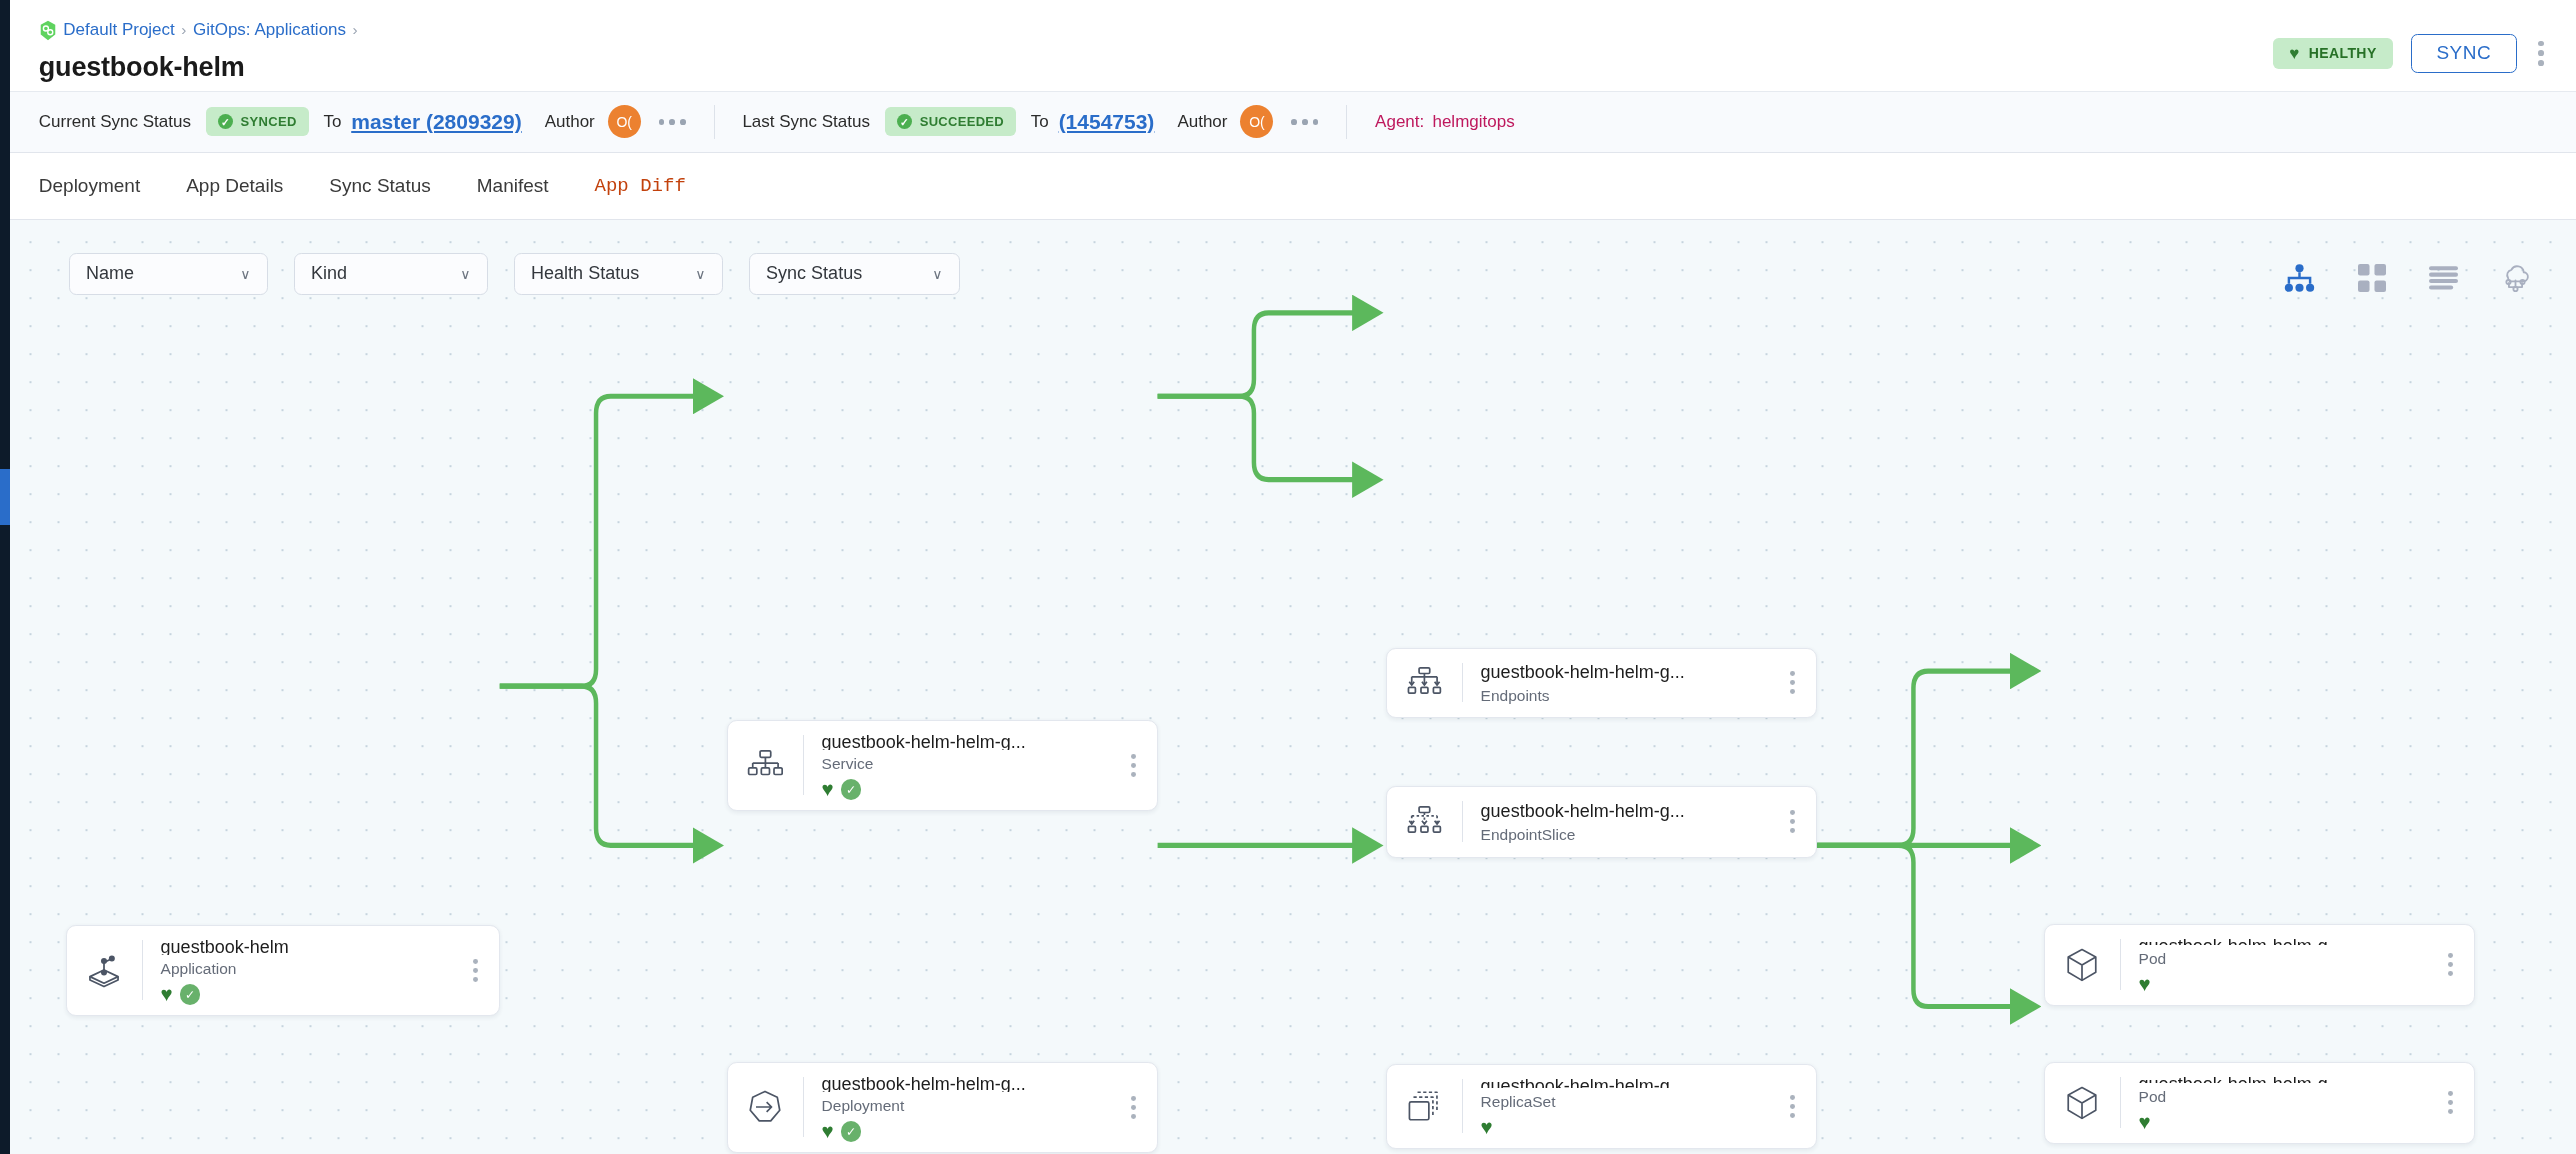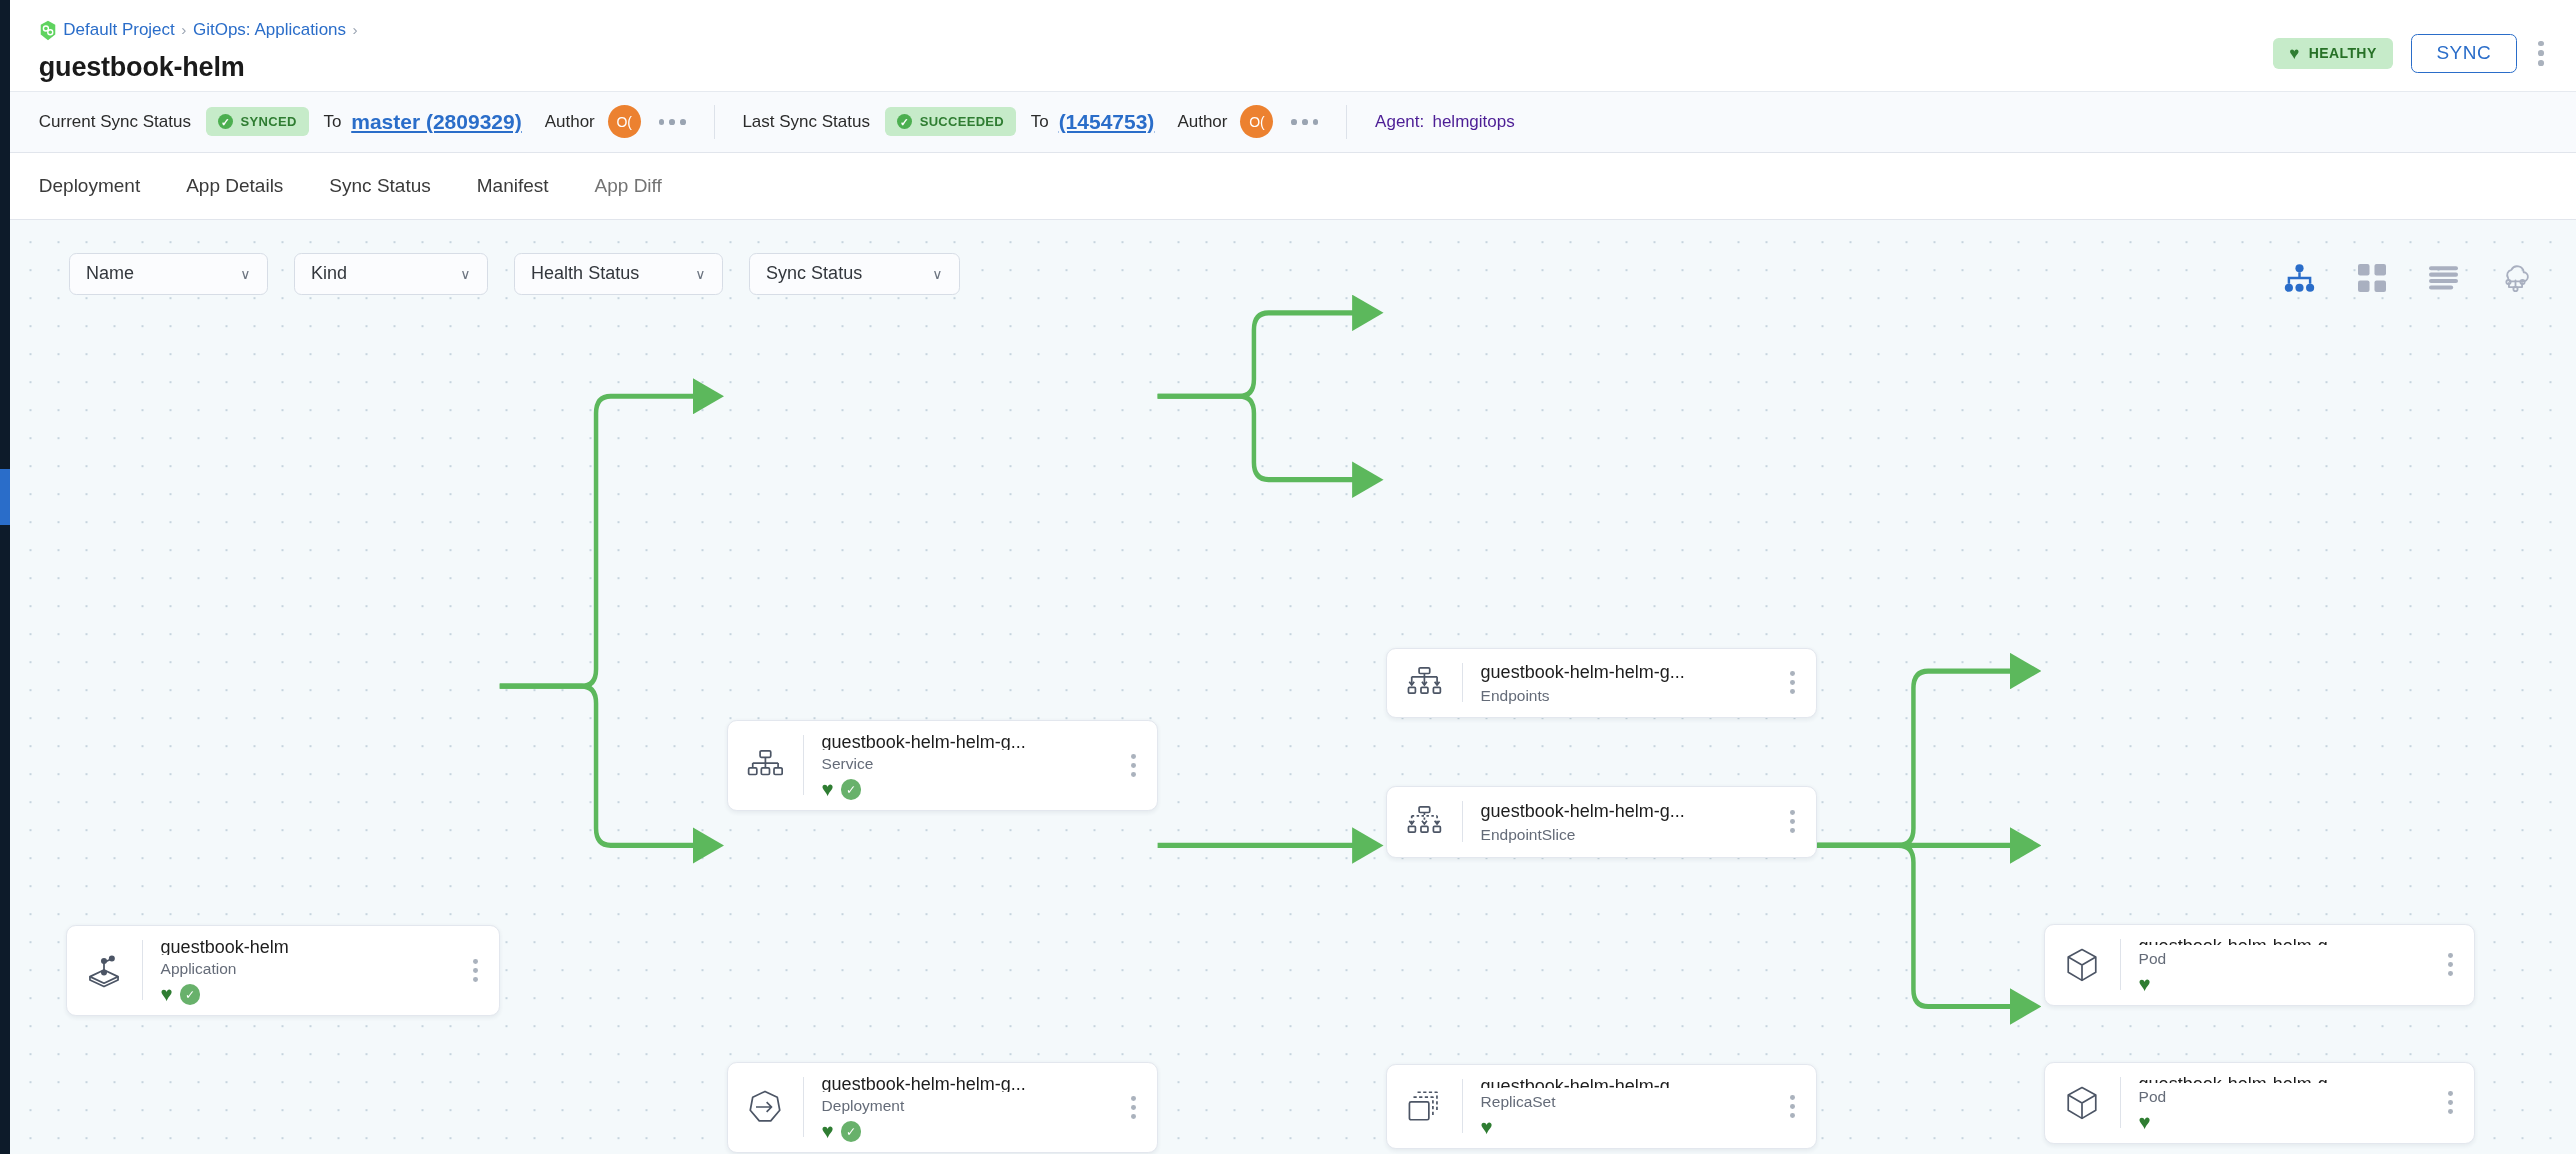"Agent: helmgitops" .ss-agent { color: #4c1d95 -> #be185d }
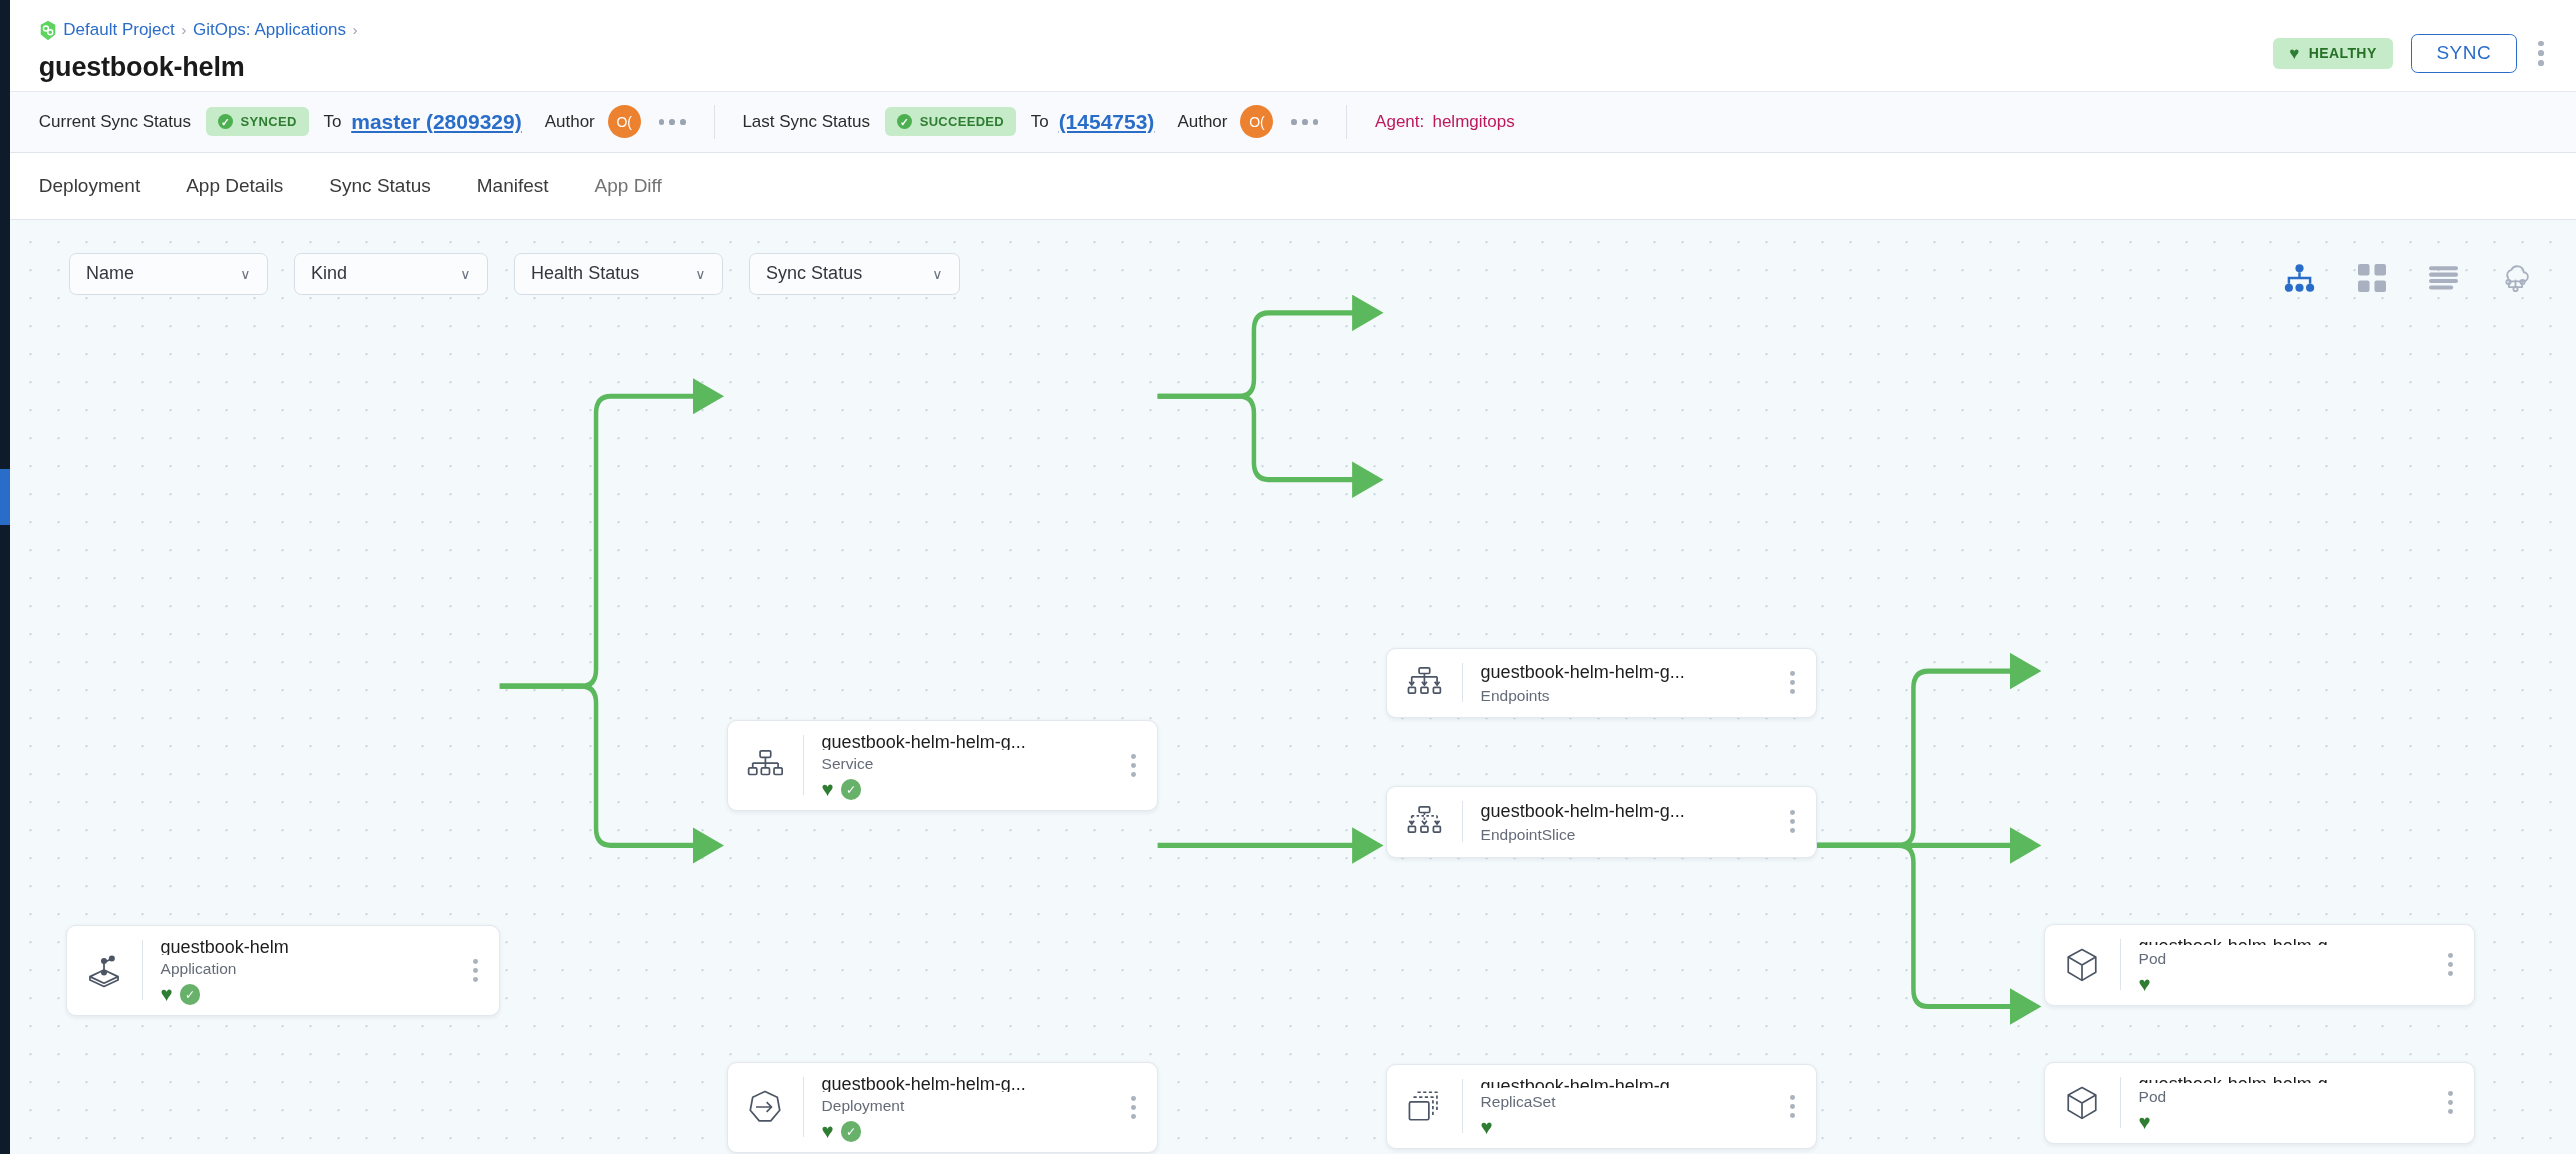"App Diff" .tab.disabled { color: #737373 -> #c2410c; font-family: none -> Liberation Mono, monospace }
